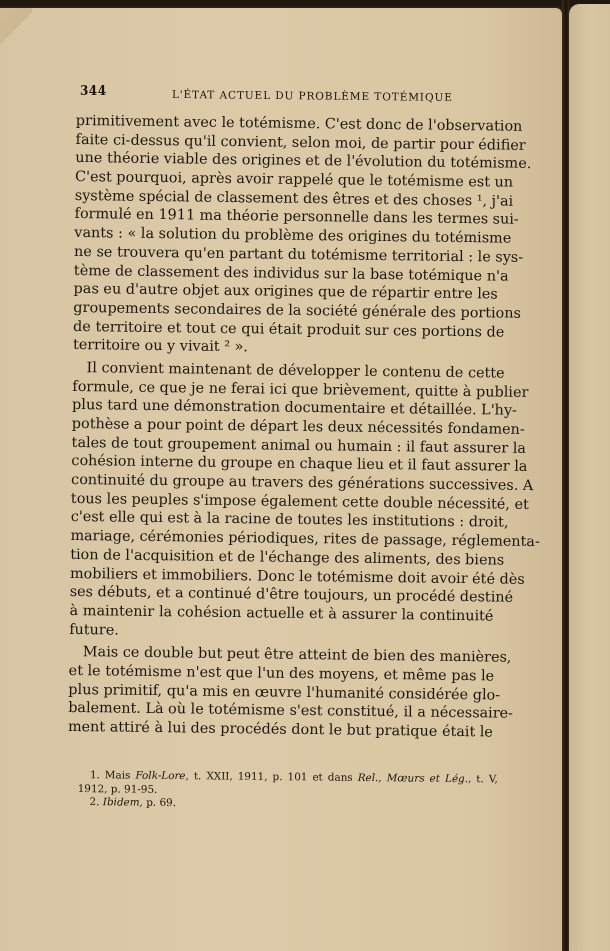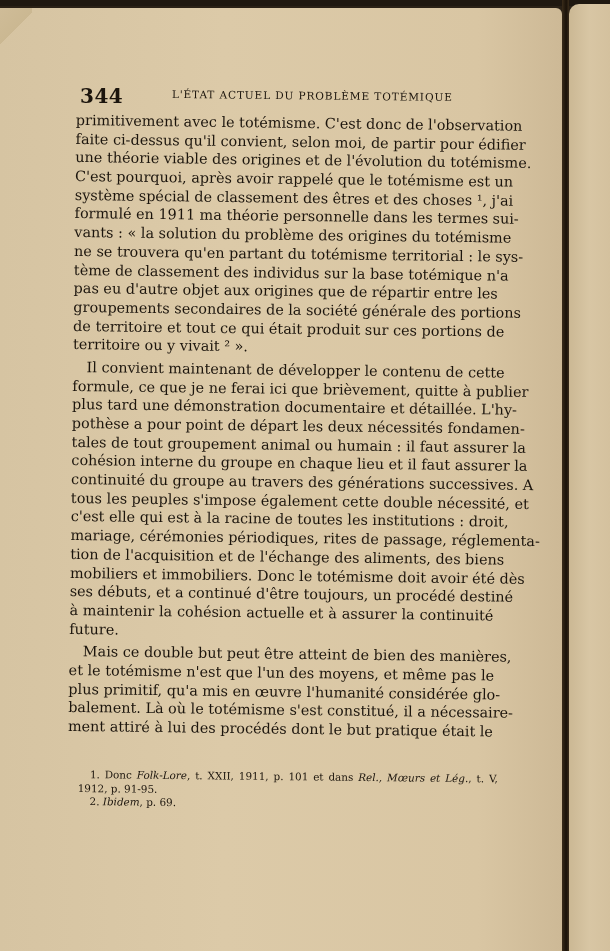"344" .page-number { font-size: 20px -> 12px }
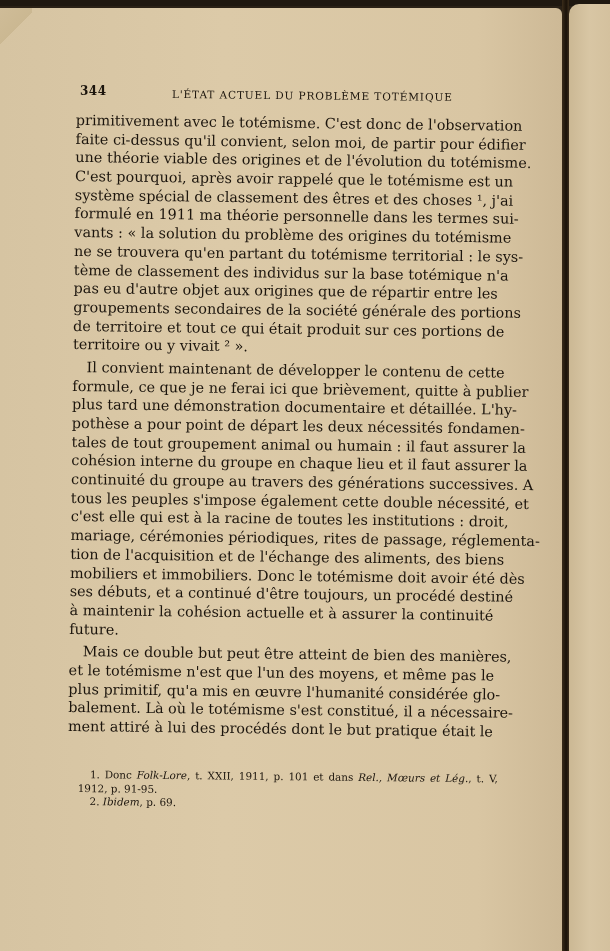"Donc" span { text: Donc -> Mais }
